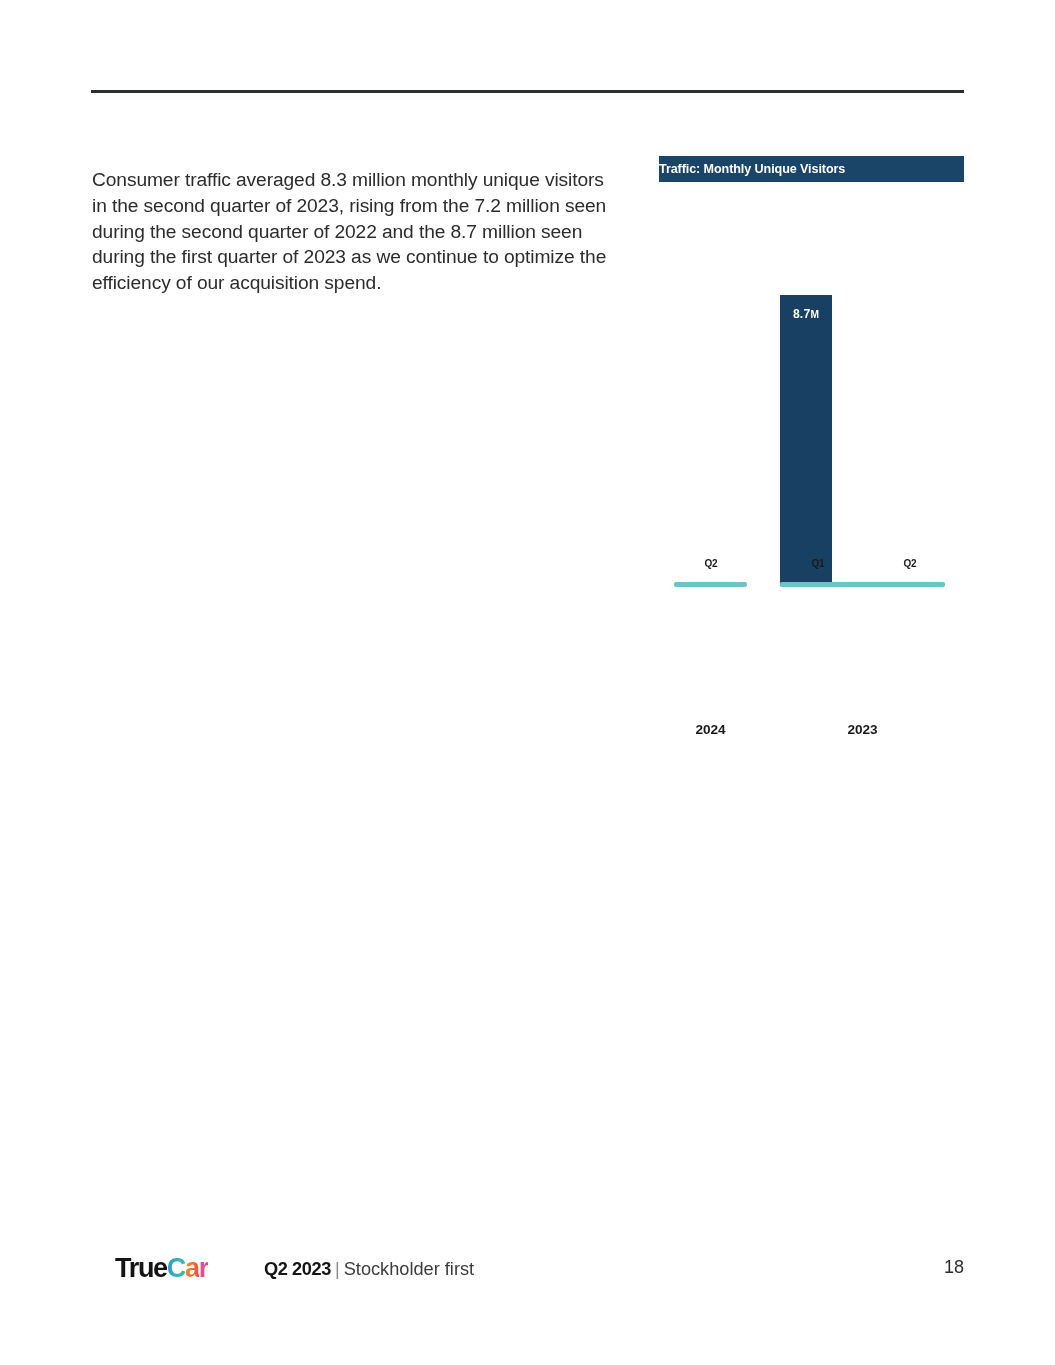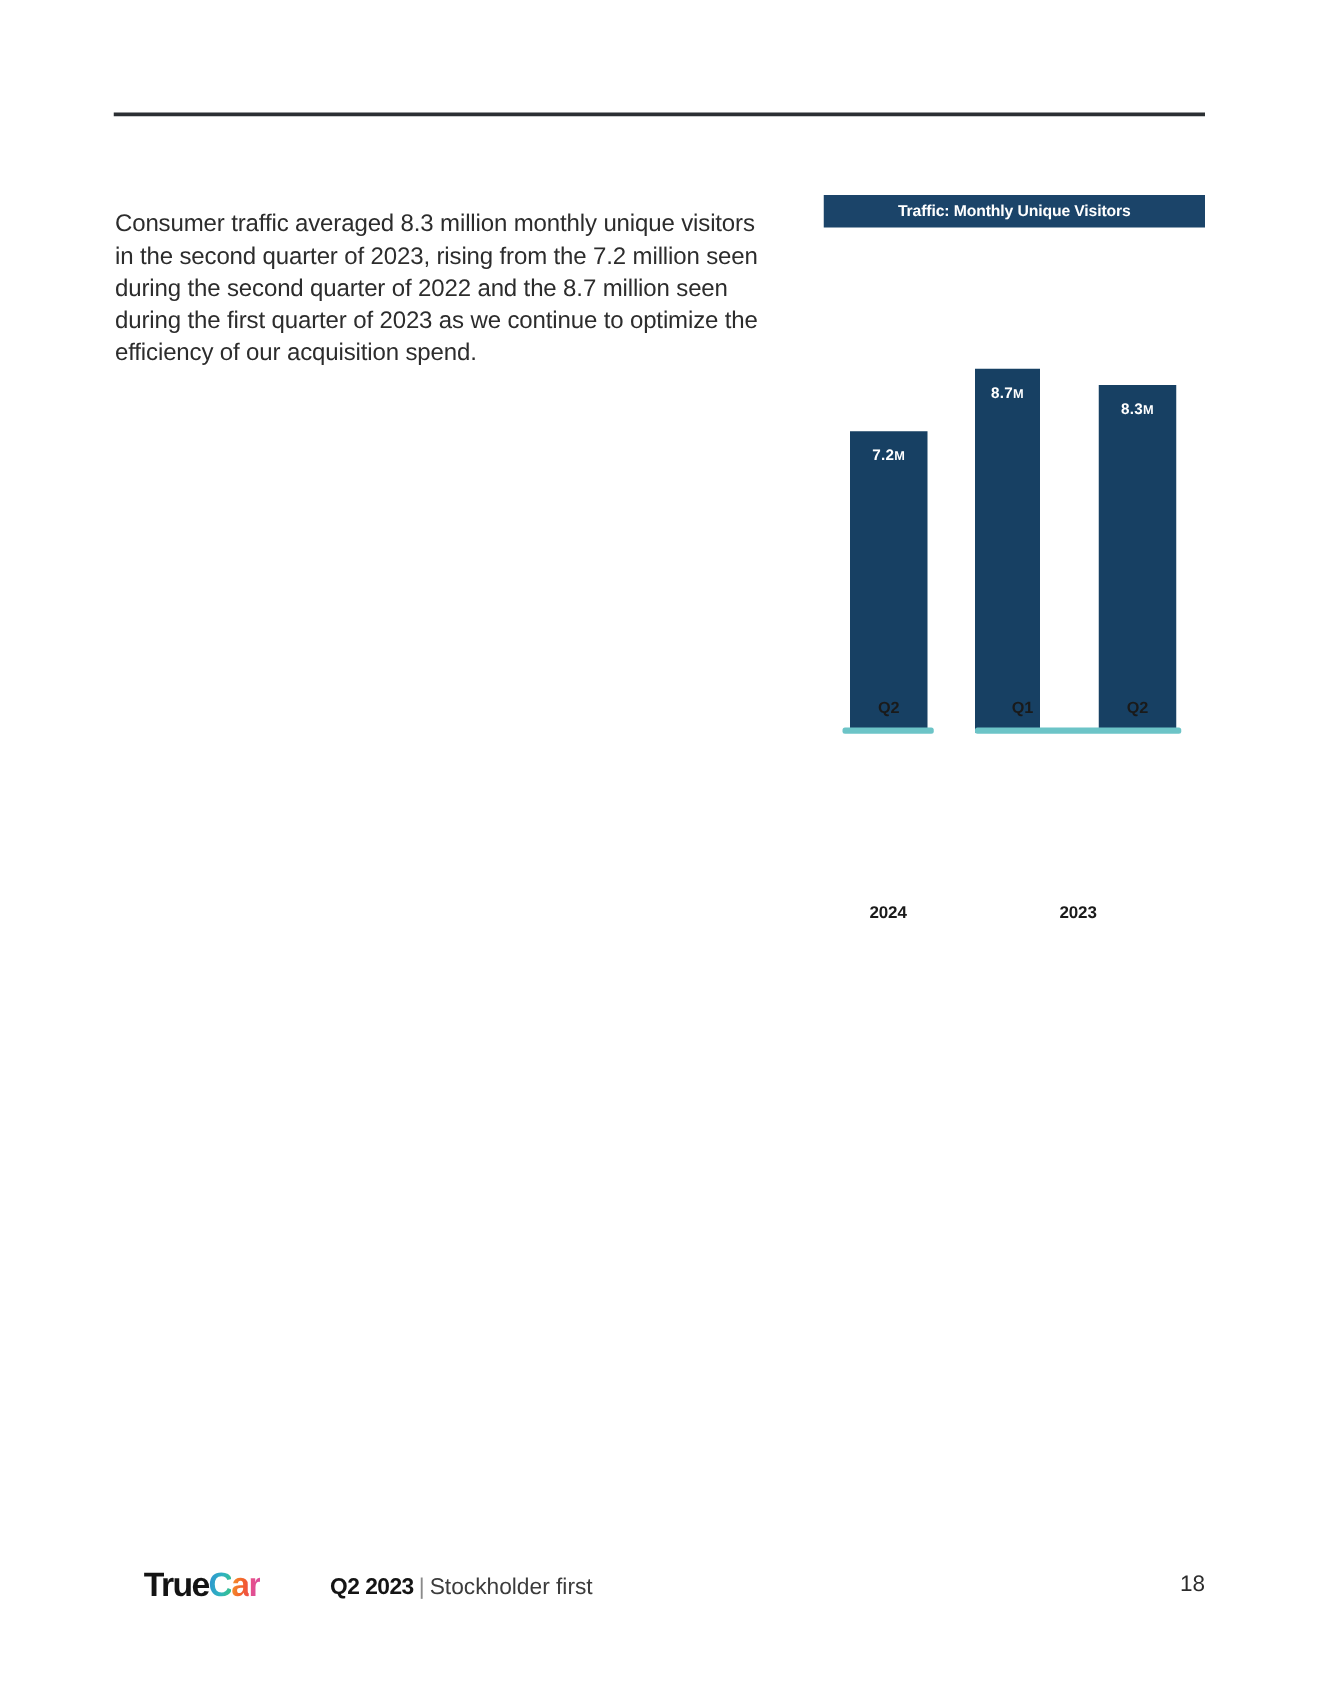"Traffic: Monthly Unique Visitors" .chart-header { justify-content: center -> none }
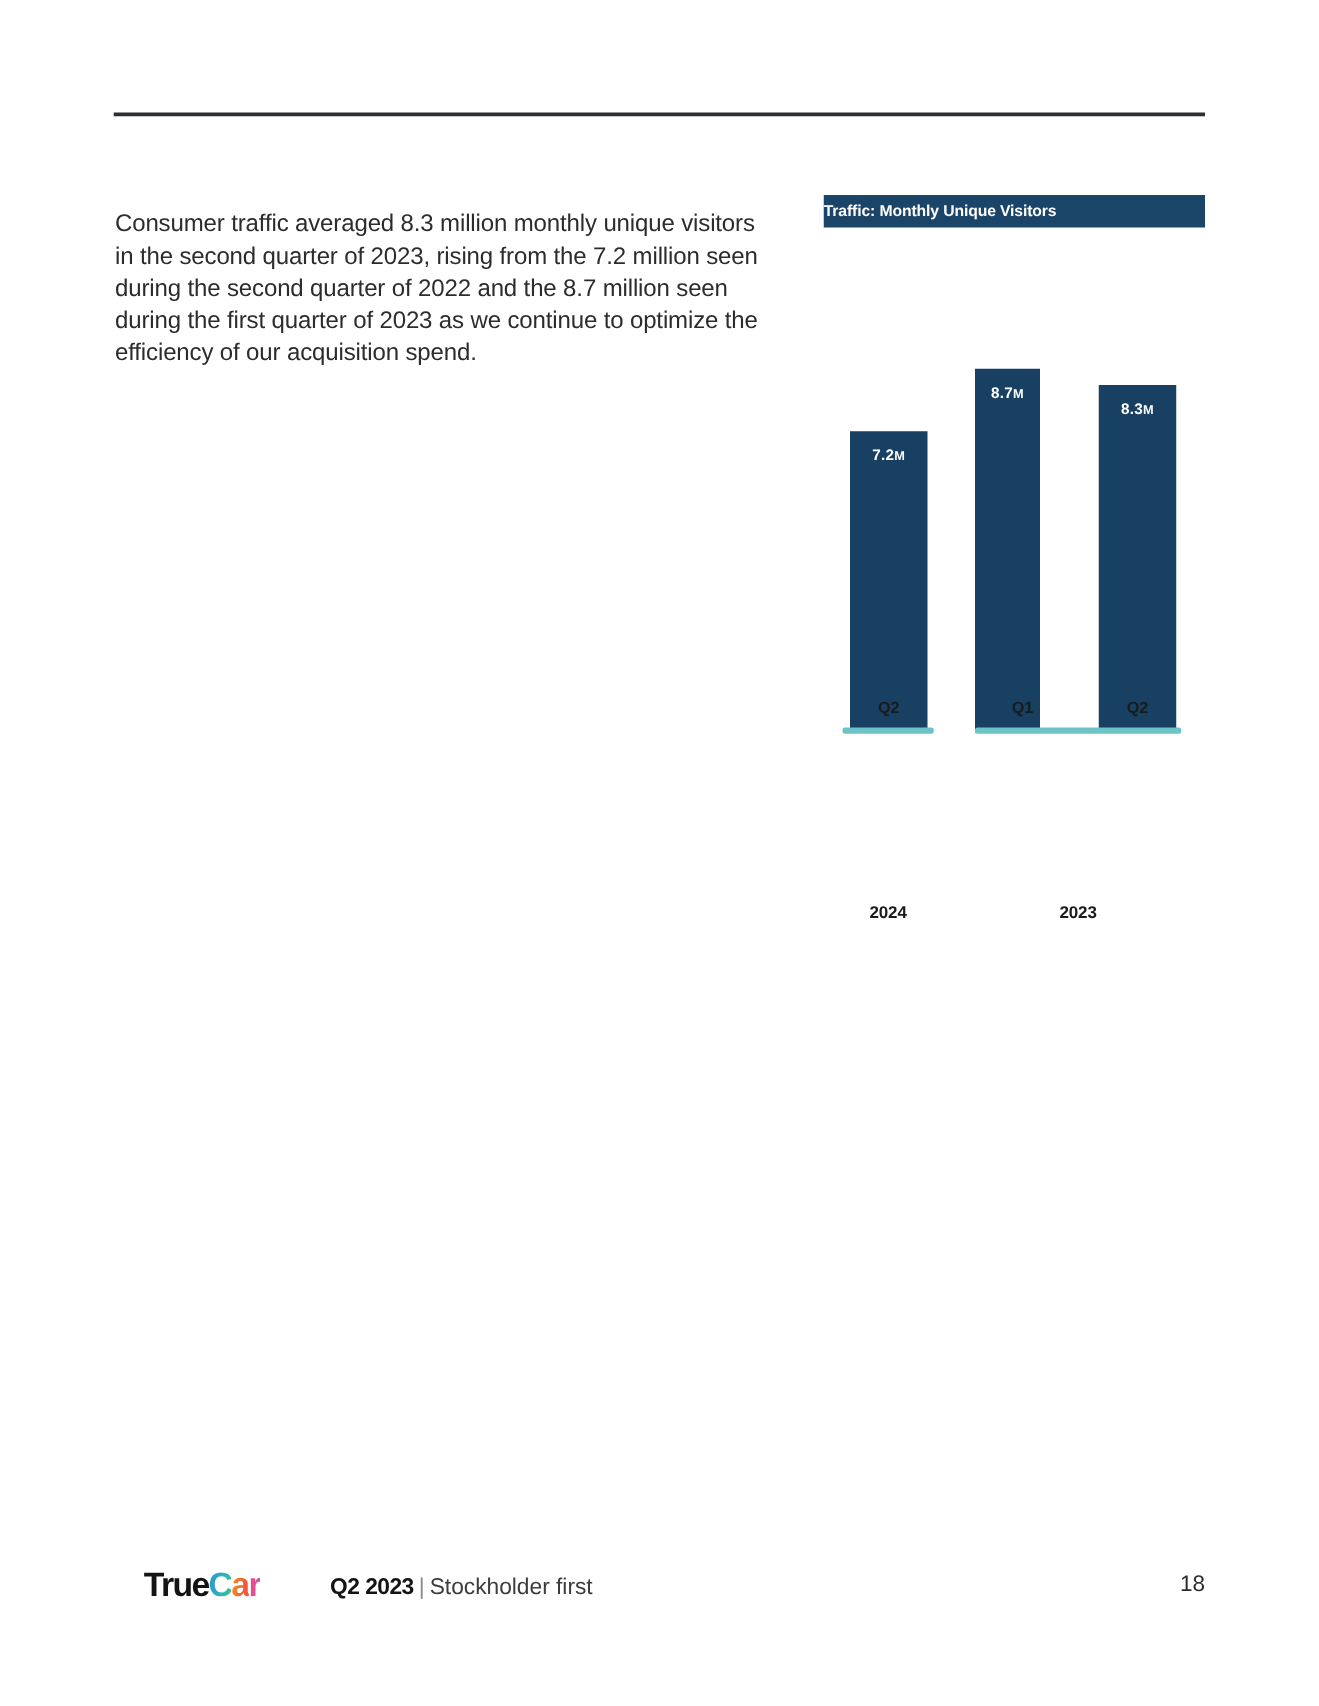"8.3M" div.bar { html: <div> <div> <span>8.3</span><span>M</span> </div> </div> -> none }
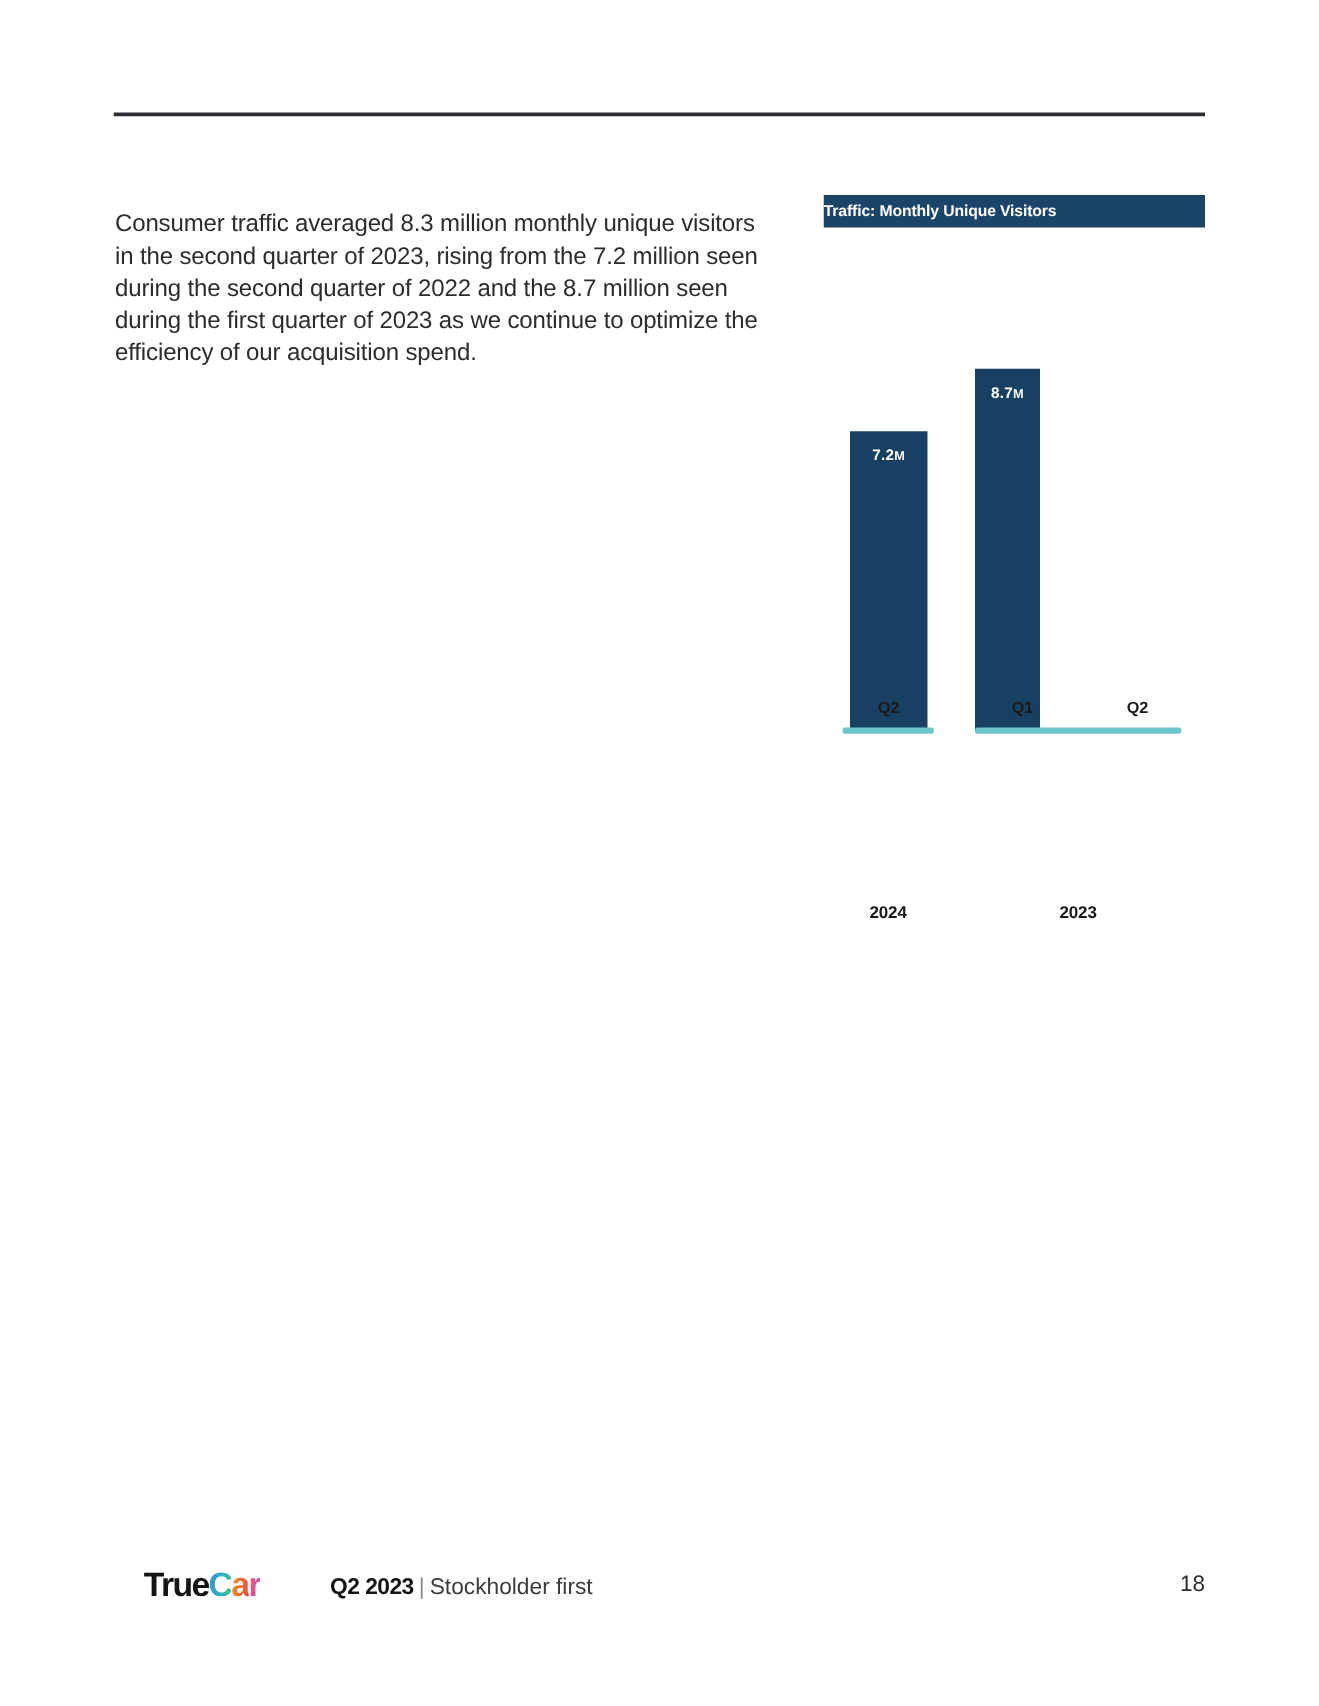"7.2M" div.bar { html: <div> <div> <span>7.2</span><span>M</span> </div> </div> -> none }
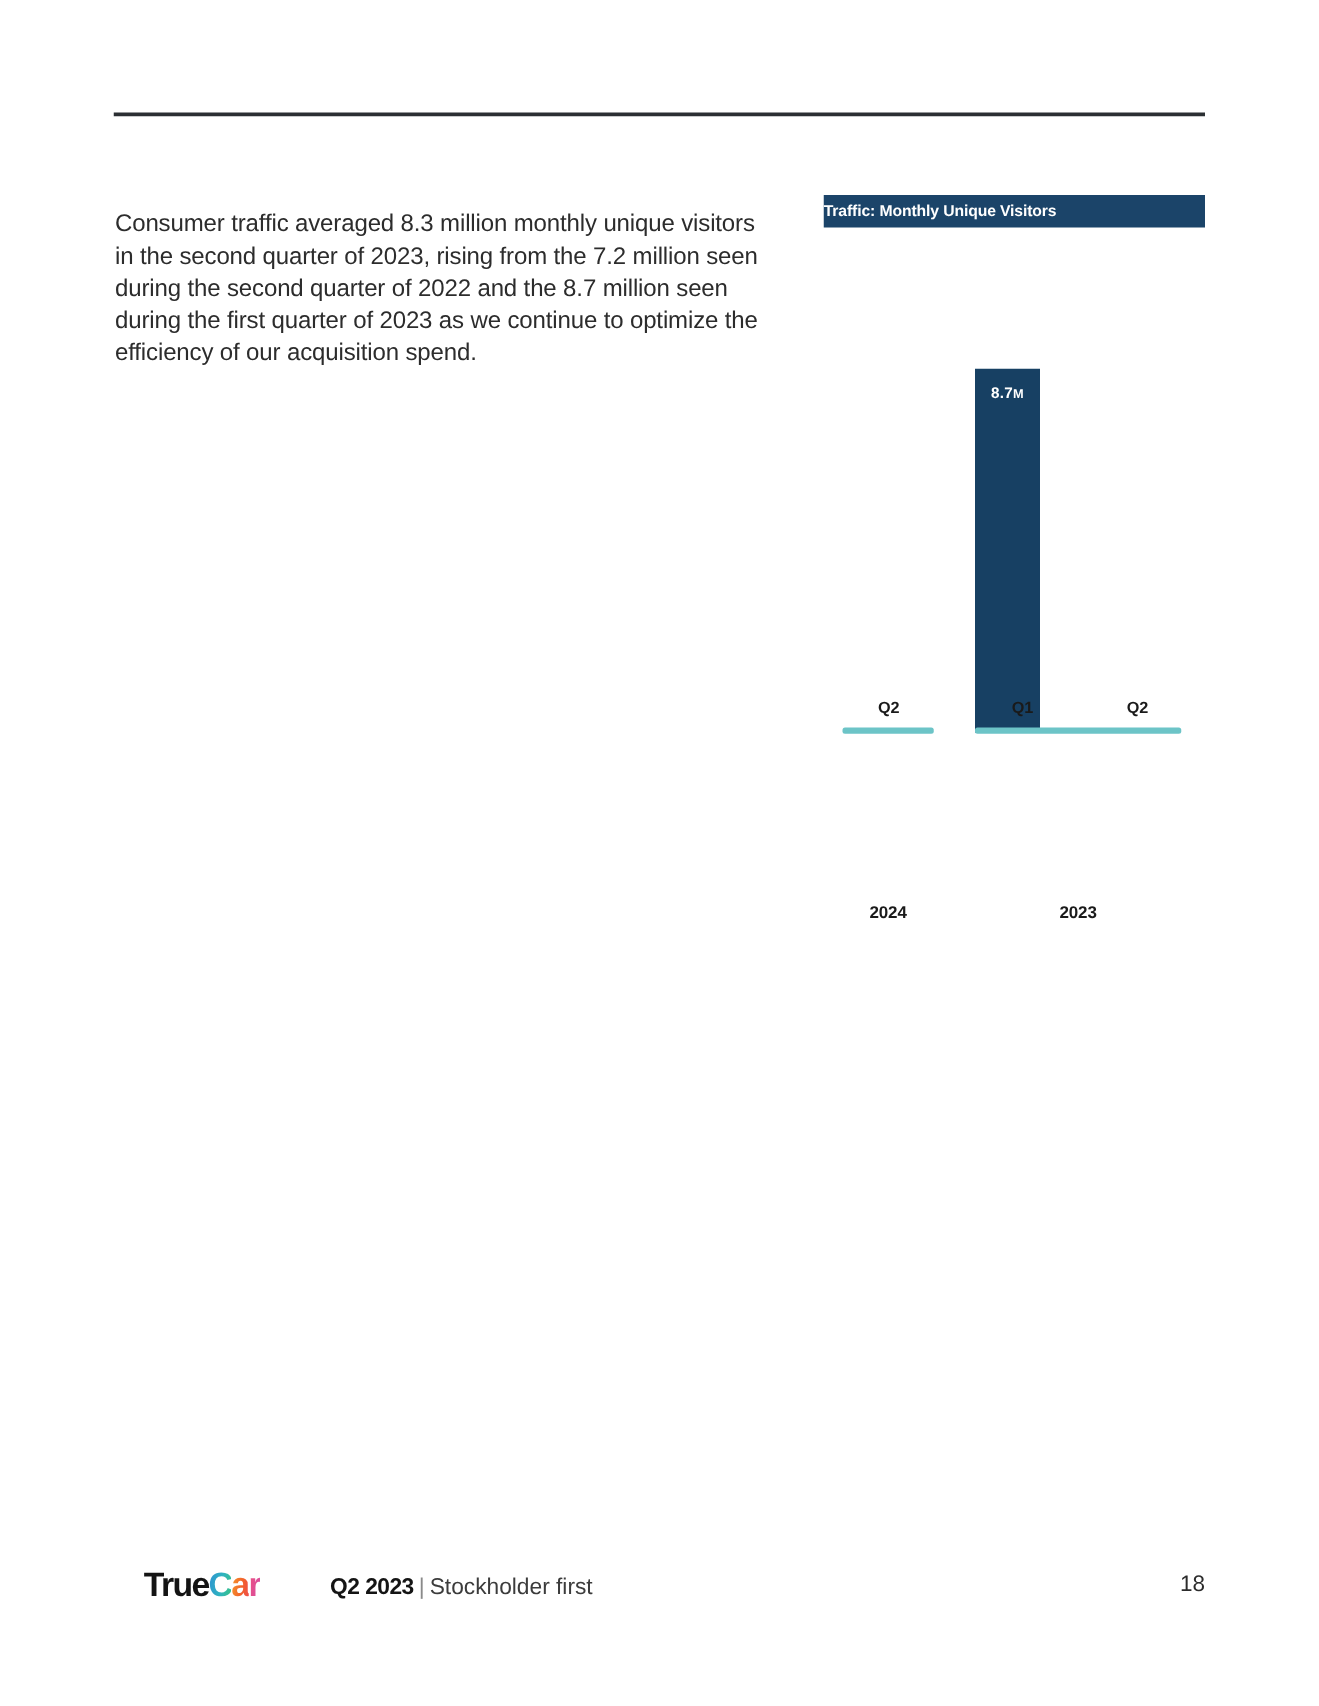"Q2" .qlabel { font-size: 13px -> 10px }
